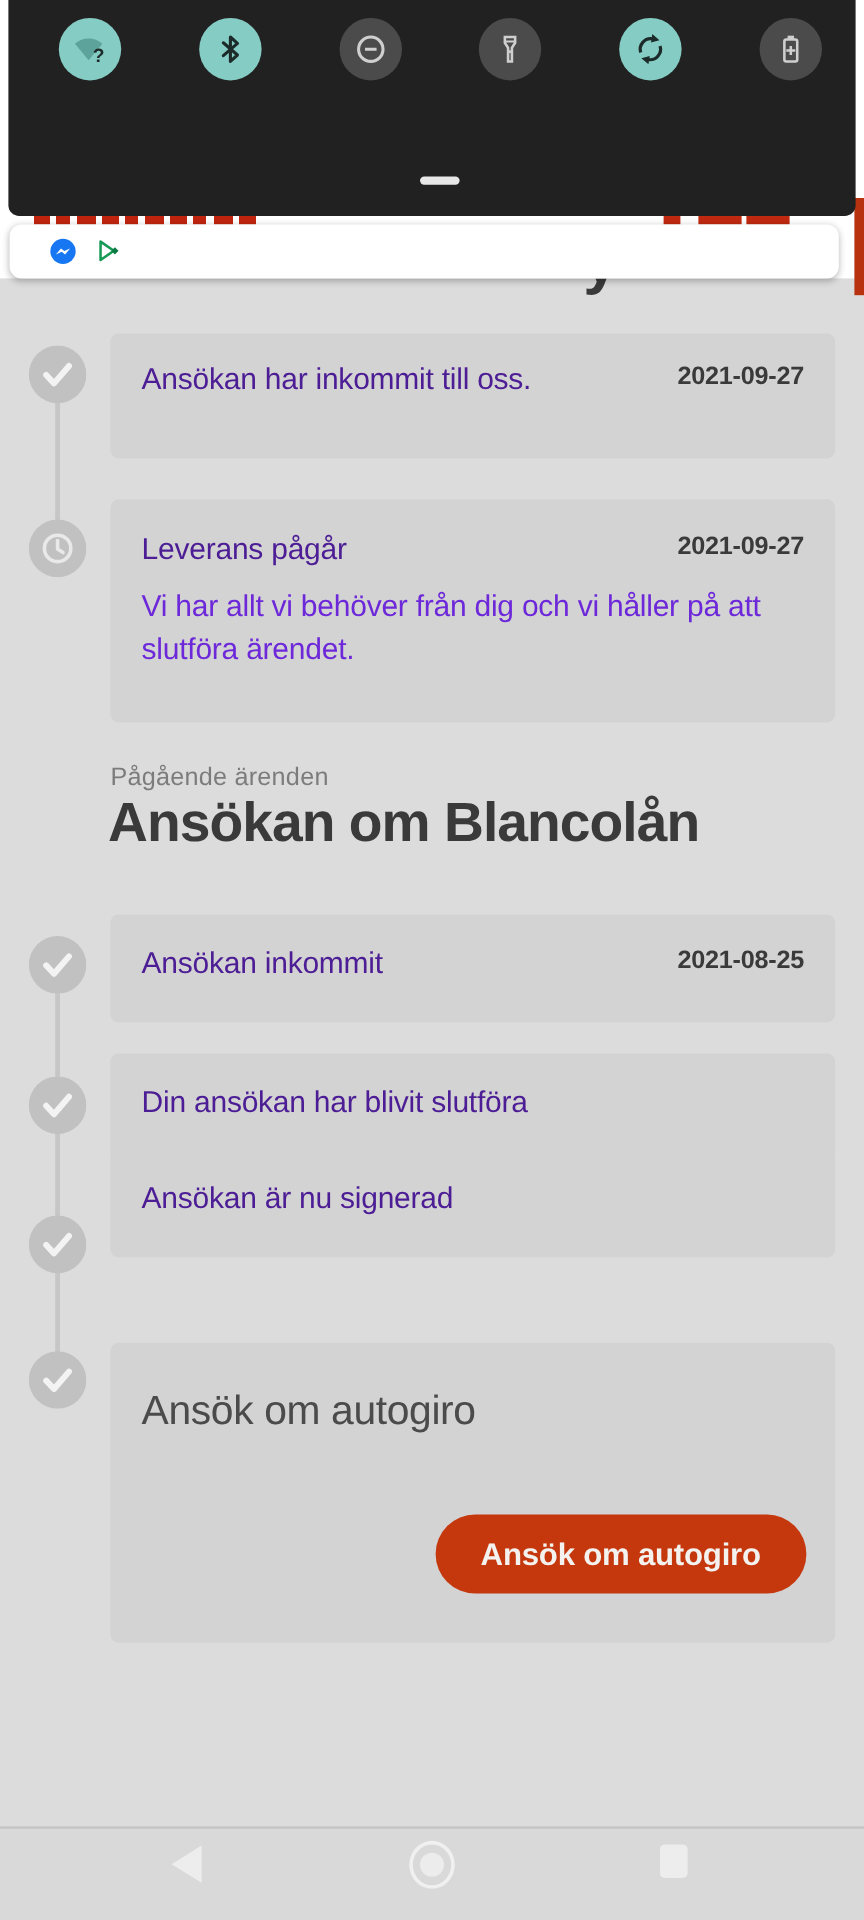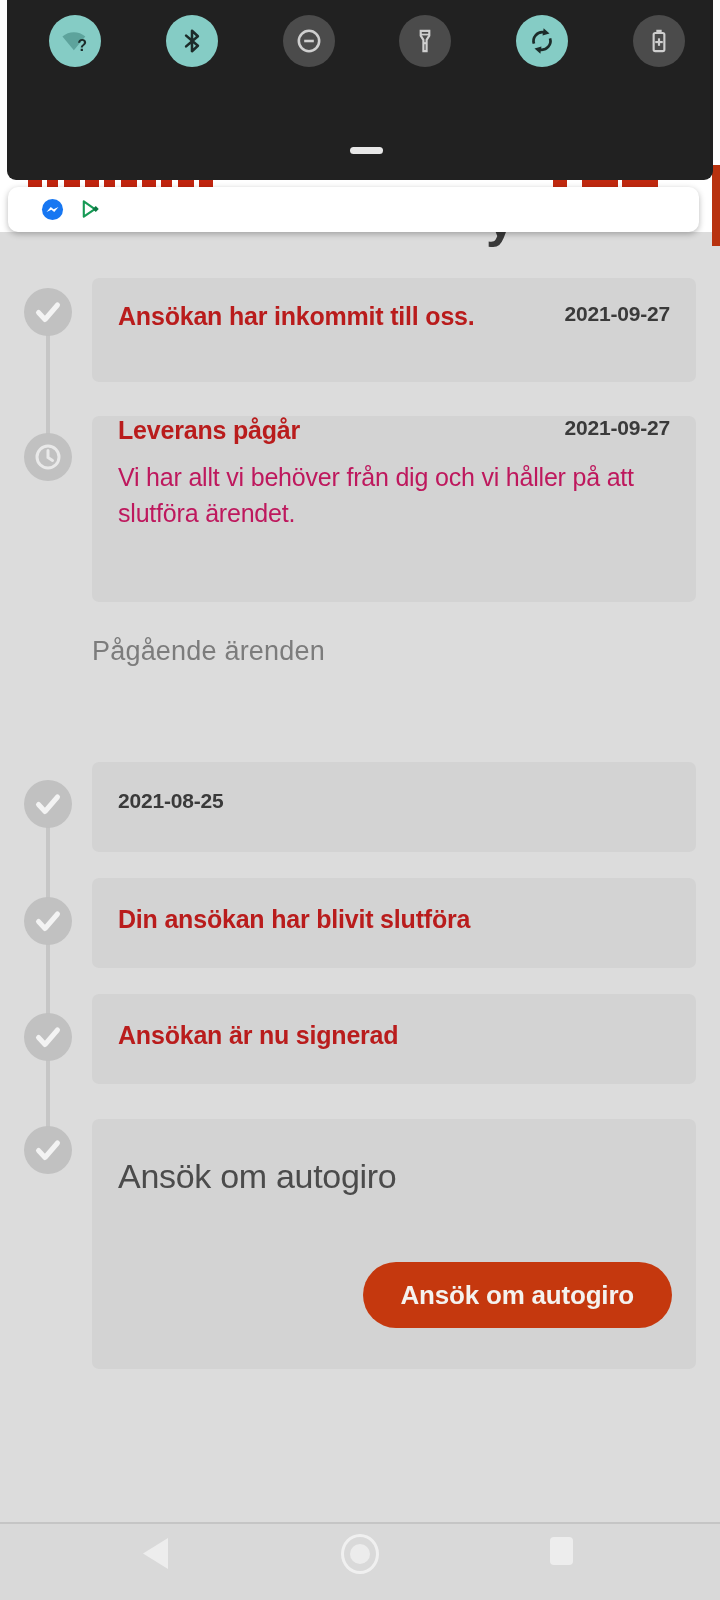"Ansökan har inkommit till oss." .card .title { color: #b91c1c -> #4c1d95; font-weight: 700 -> 400 }
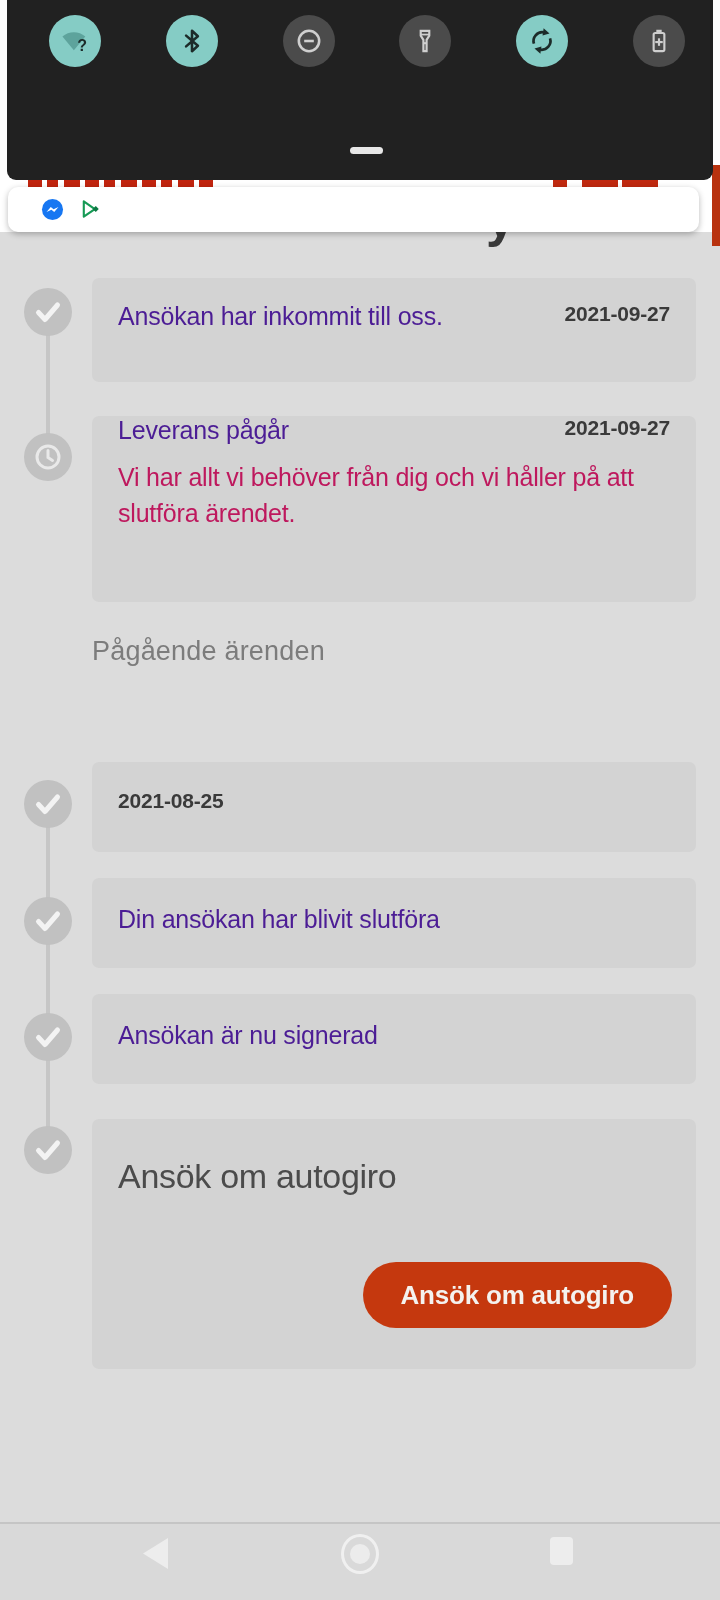"Leverans pågår" div.row { margin-top: none -> 28px }
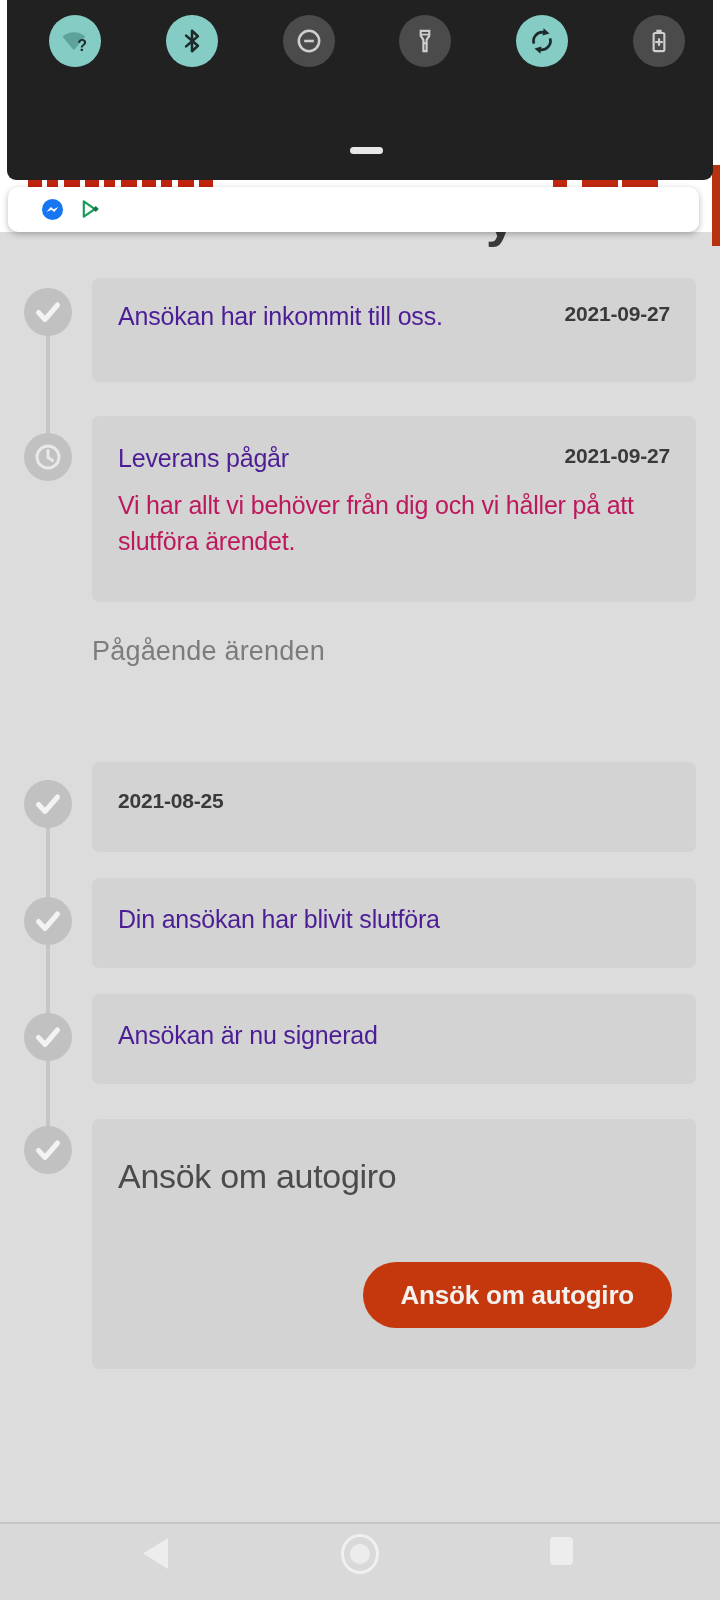"Vi har allt vi behöver" .card .body { color: #be185d -> #6d28d9 }
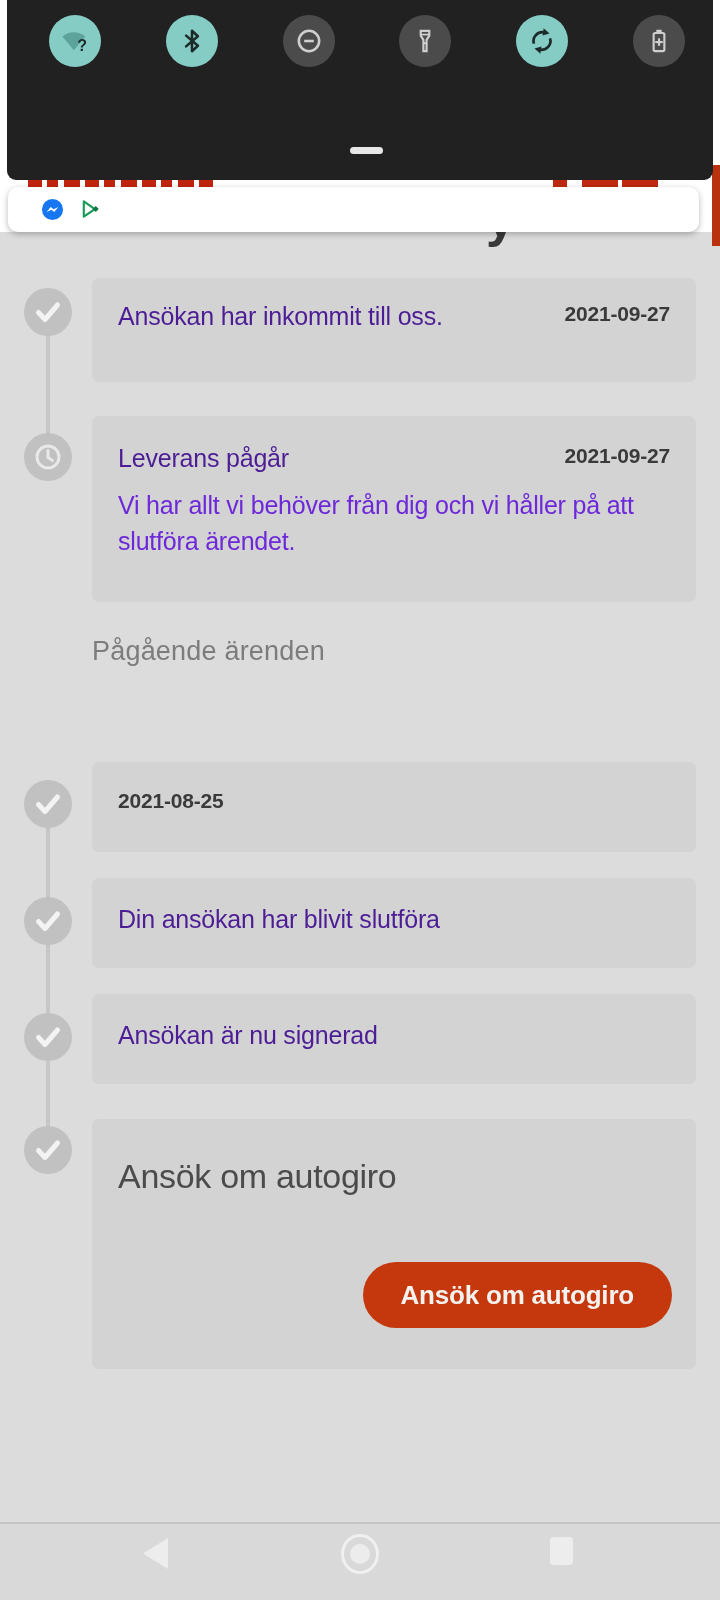"Pågående ärenden" .section-label { font-size: 27px -> 21px }
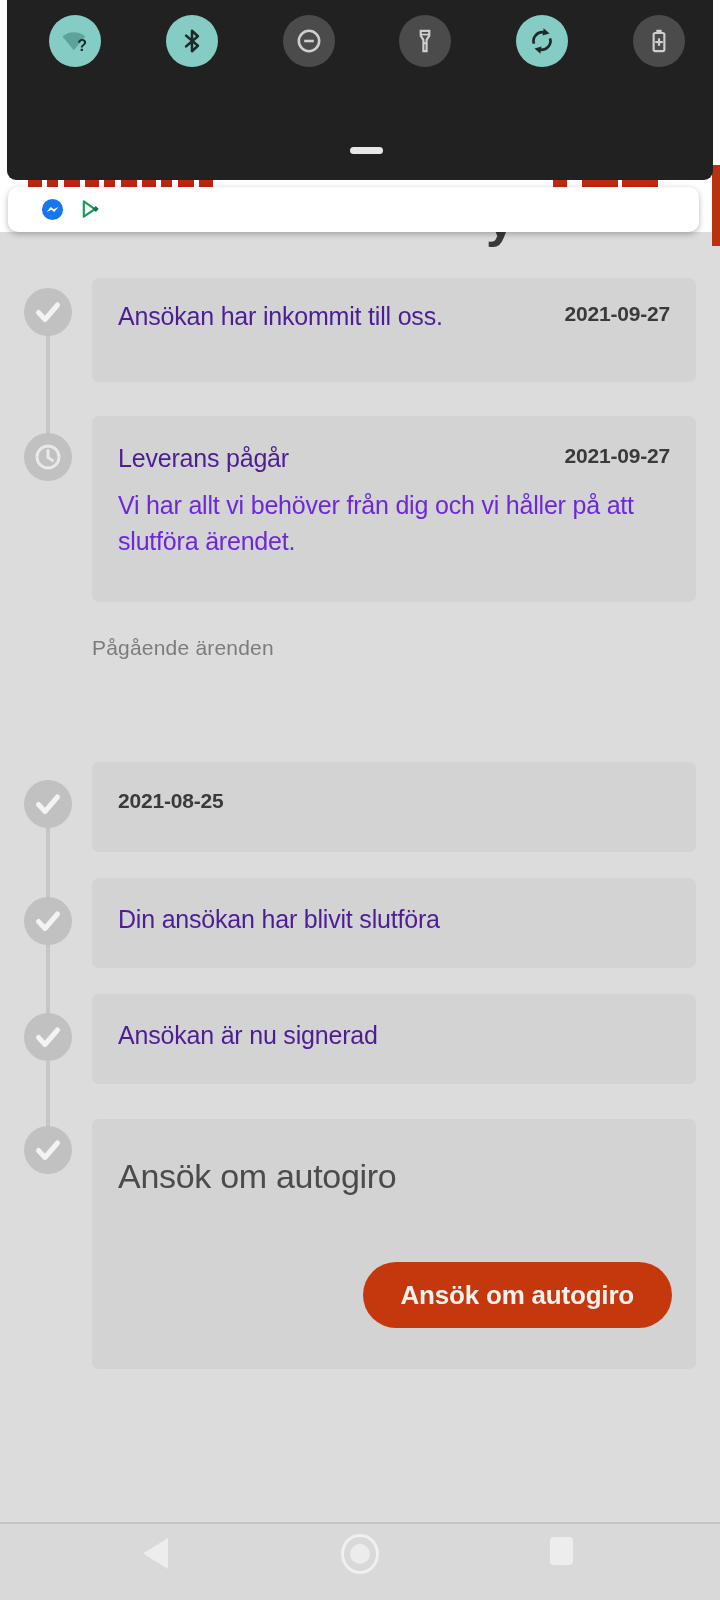"Ansökan om Blancolån" div.abs { html: none -> <div>Ansökan om Blancolån</div> }
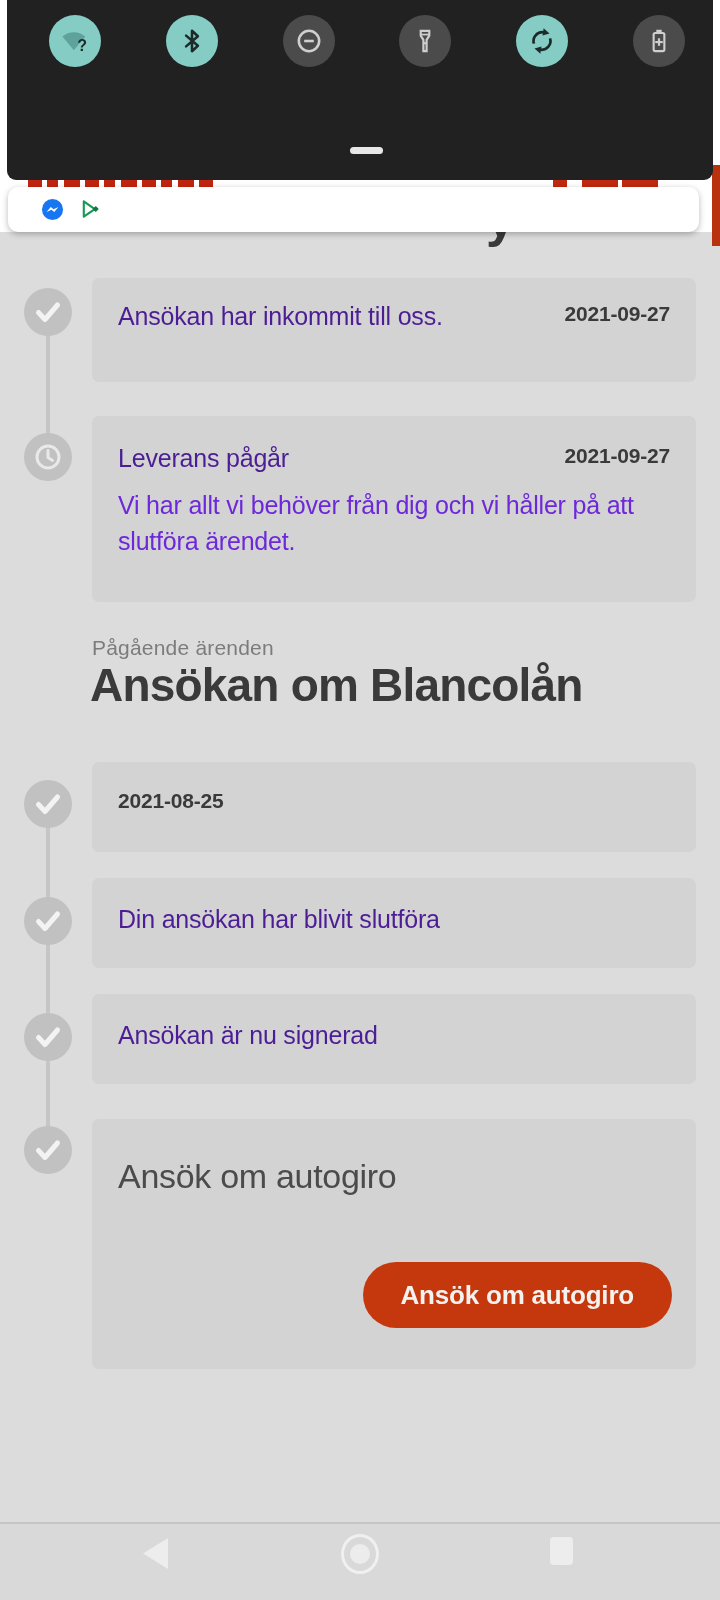"Ansökan inkommit" span.title { html: none -> <span>Ansökan inkommit</span> }
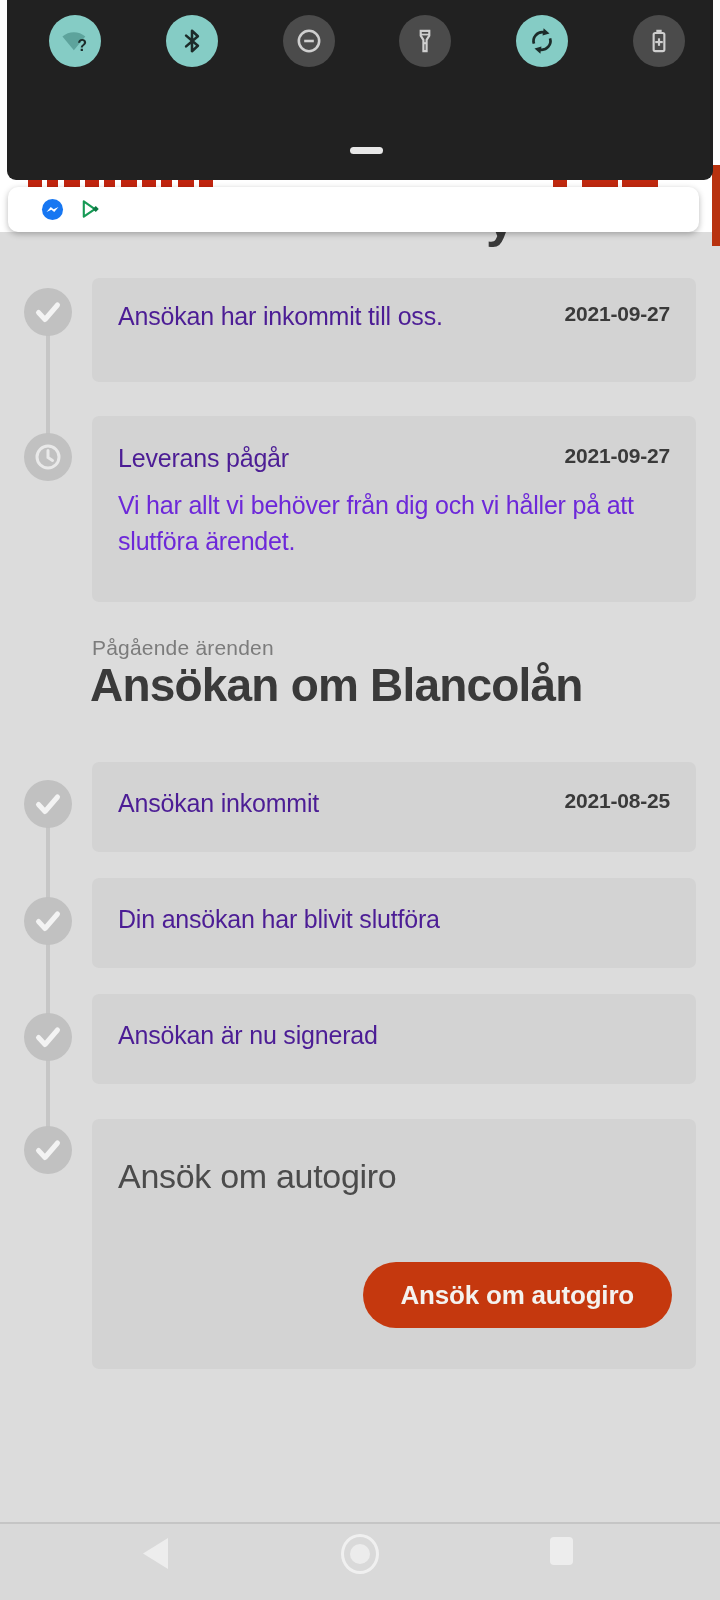"Ansökan är nu signerad" div.abs { top: 994px -> 958px }
